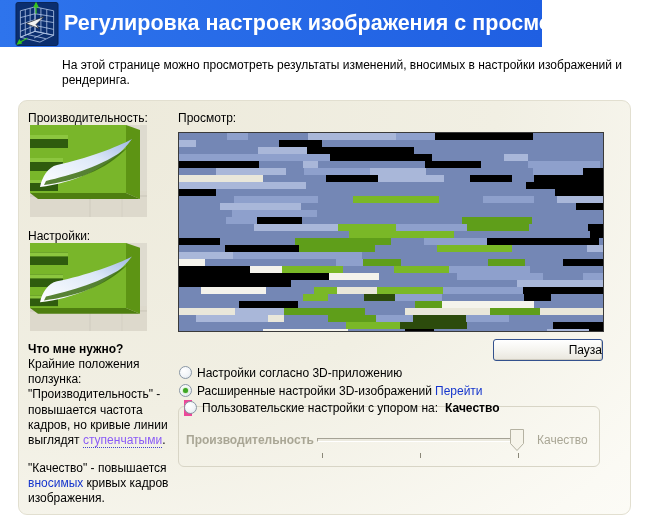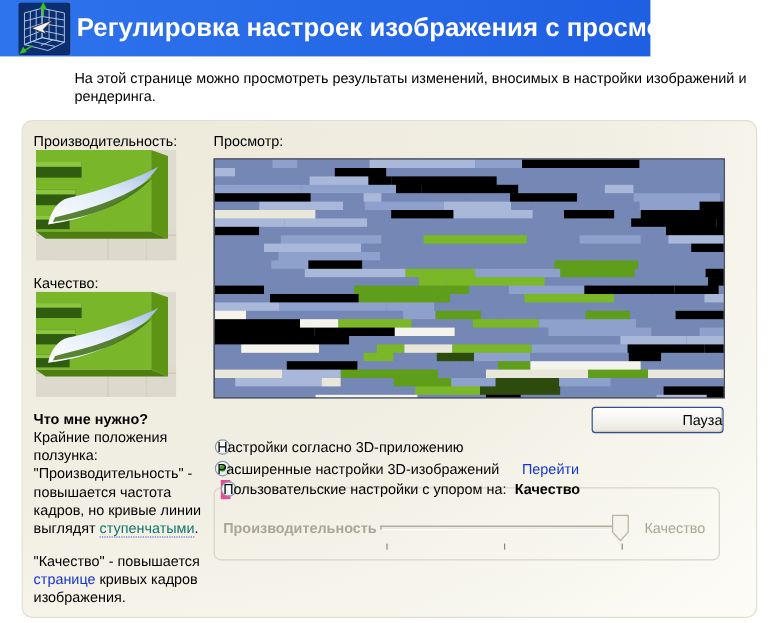"Качество:" div.abs { text: Качество -> Настройки }
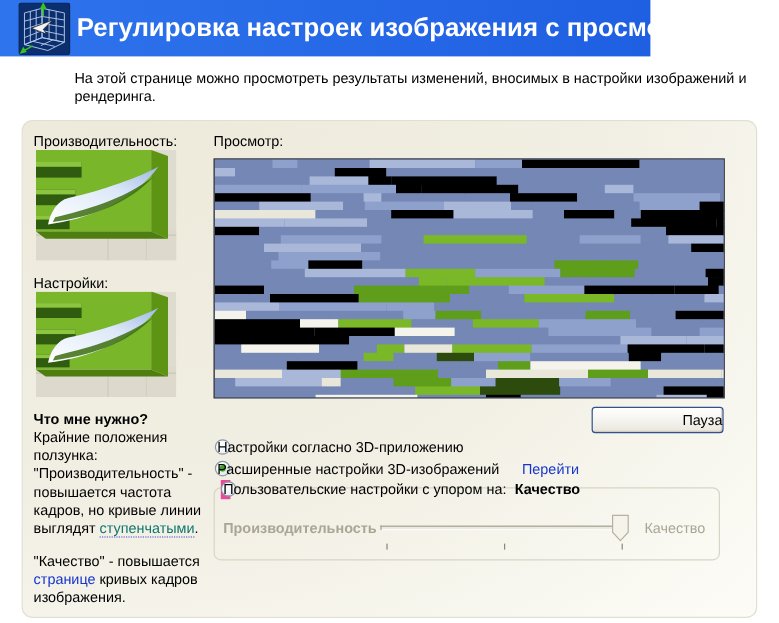"Настройки согласно 3D-приложению" .radio-label { left: 2px -> 18px }
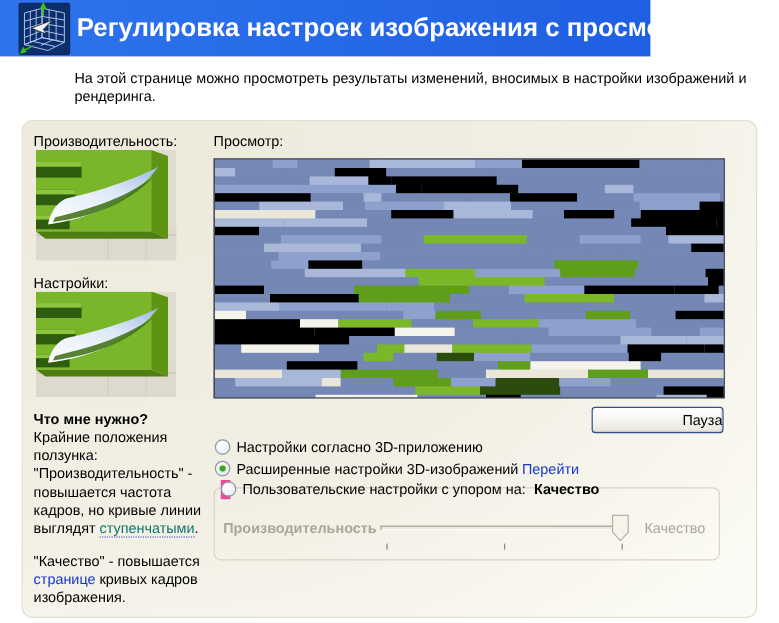"ступенчатыми" .link-dotted { color: #0f766e -> #8b5cf6 }
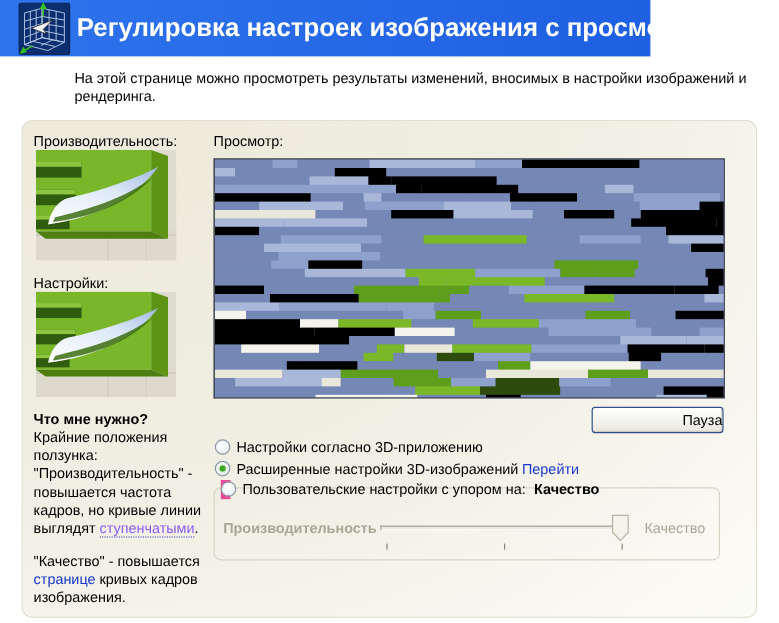"странице" span.link { text: странице -> вносимых }
